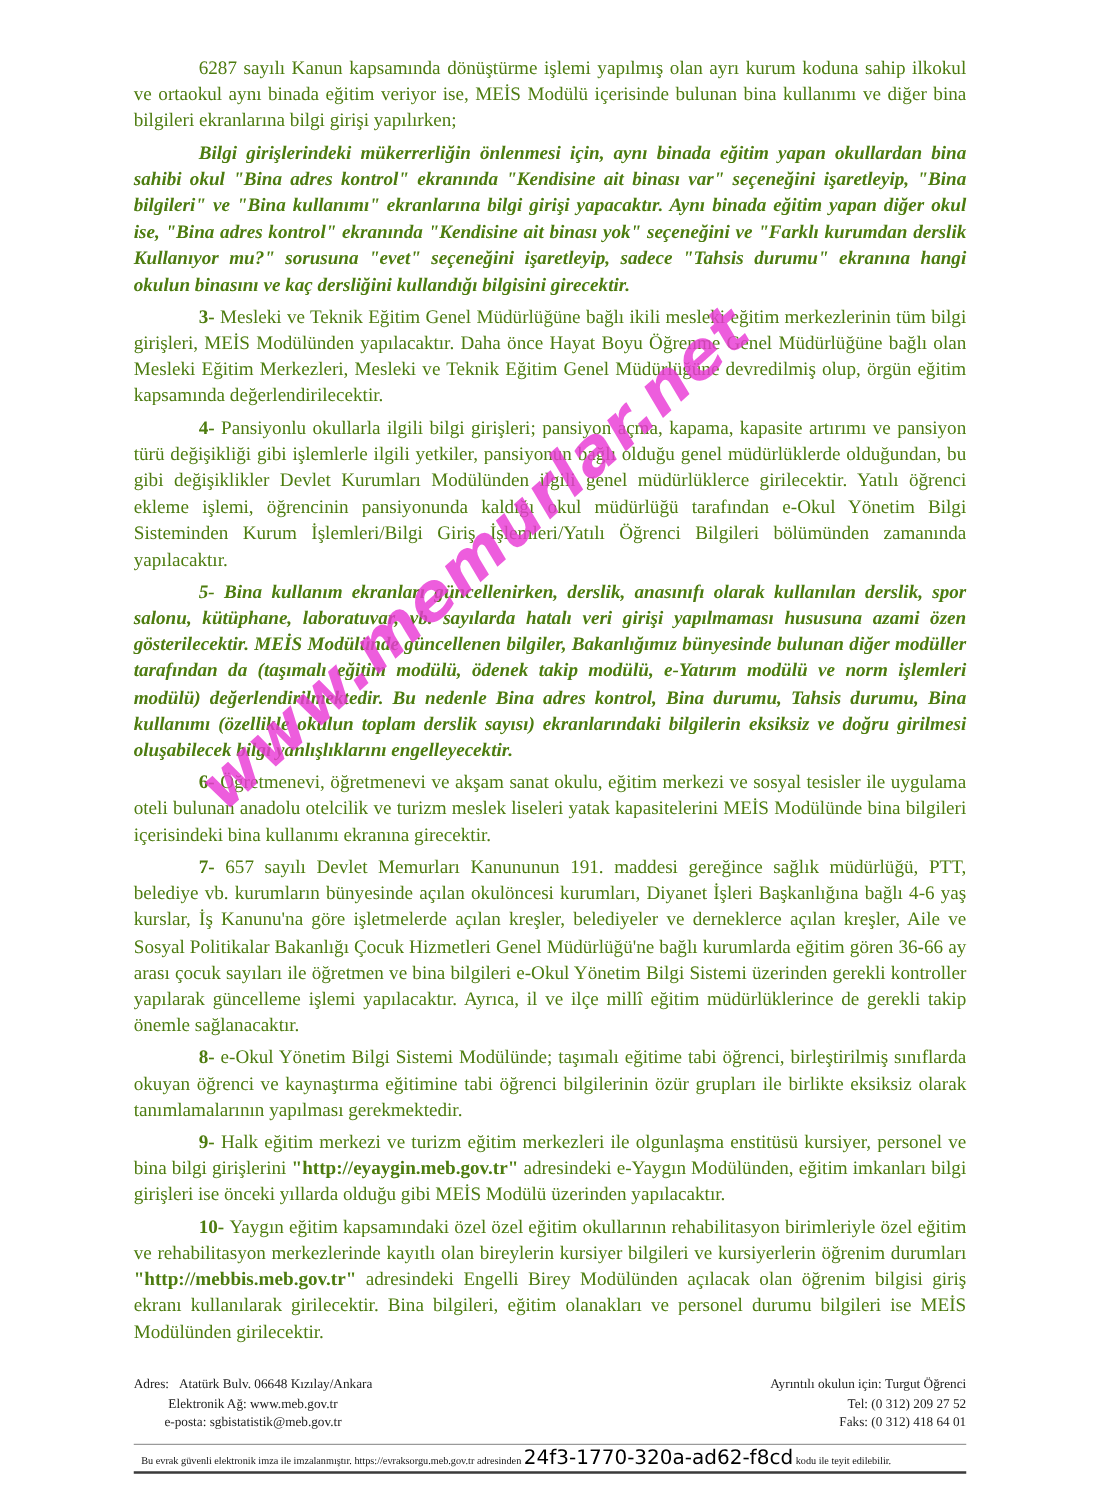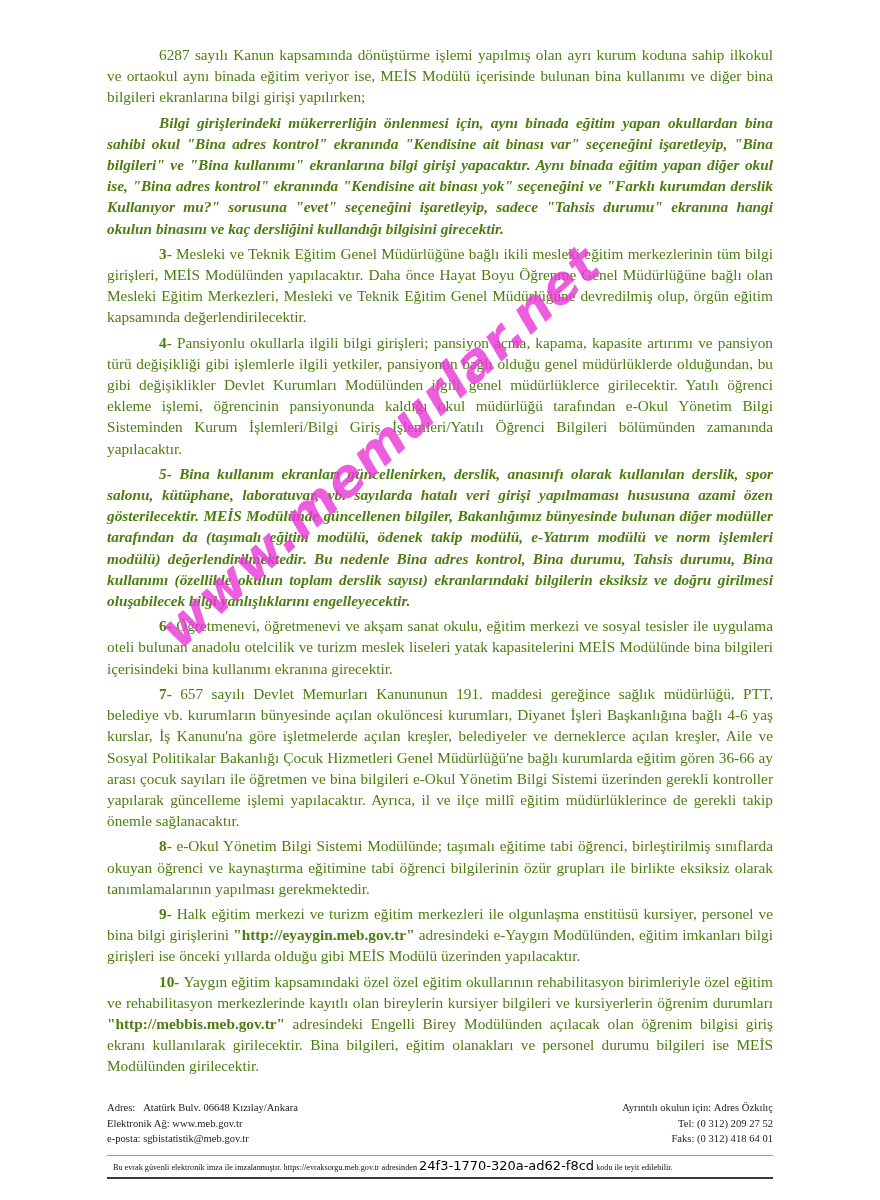"Adres: Atatürk Bulv. 06648" .footer-left { text-align: left -> center }
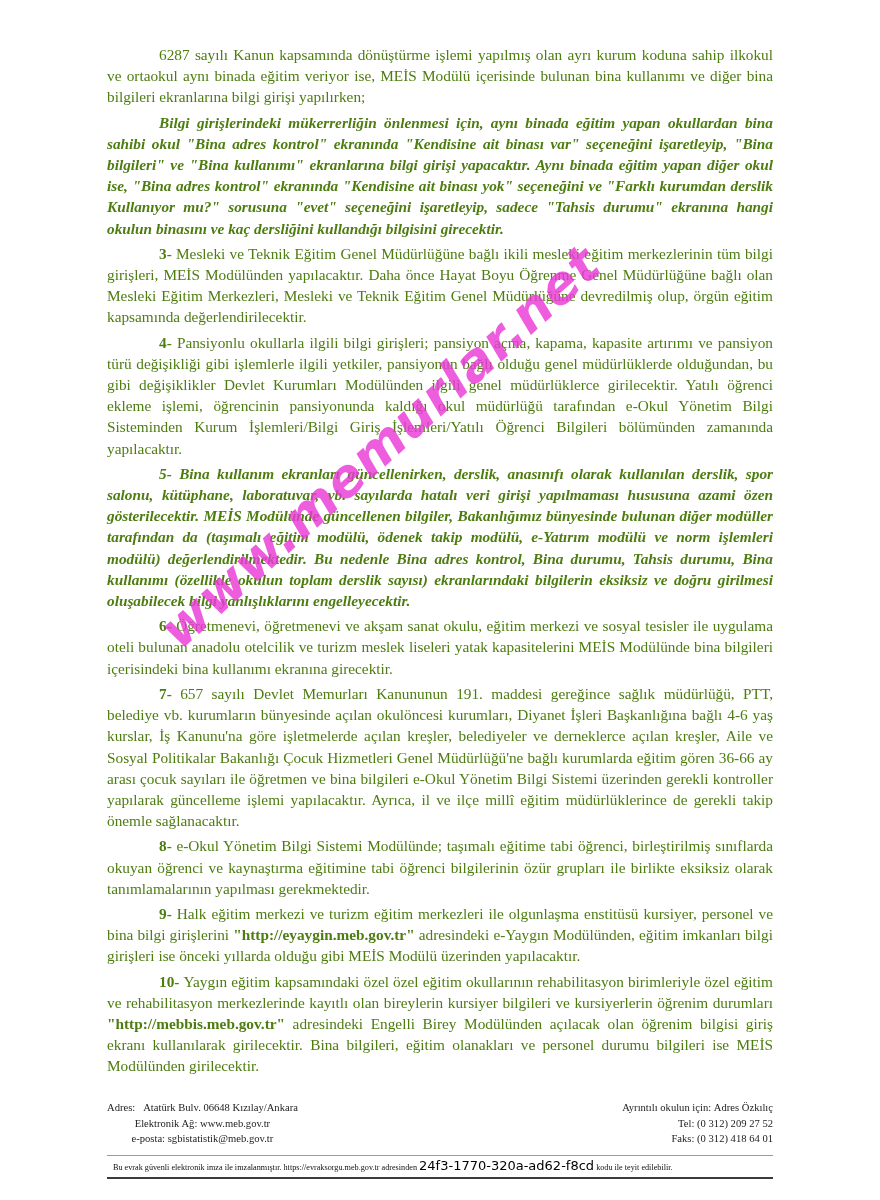"Adres Özkılıç" span.lbl { text: Adres Özkılıç -> Turgut Öğrenci }
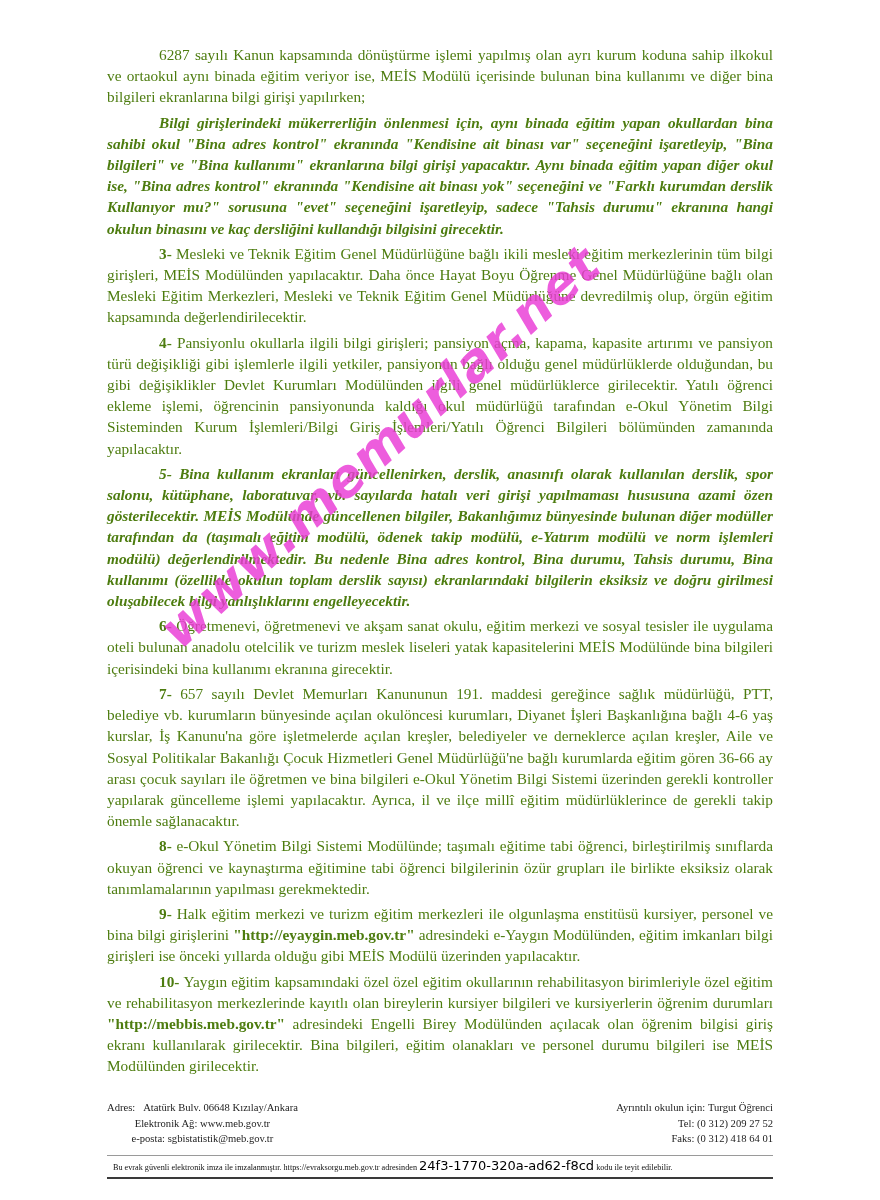"24f3-1770-320a-ad62-f8cd" .evrak .code { font-size: 13px -> 16px }
